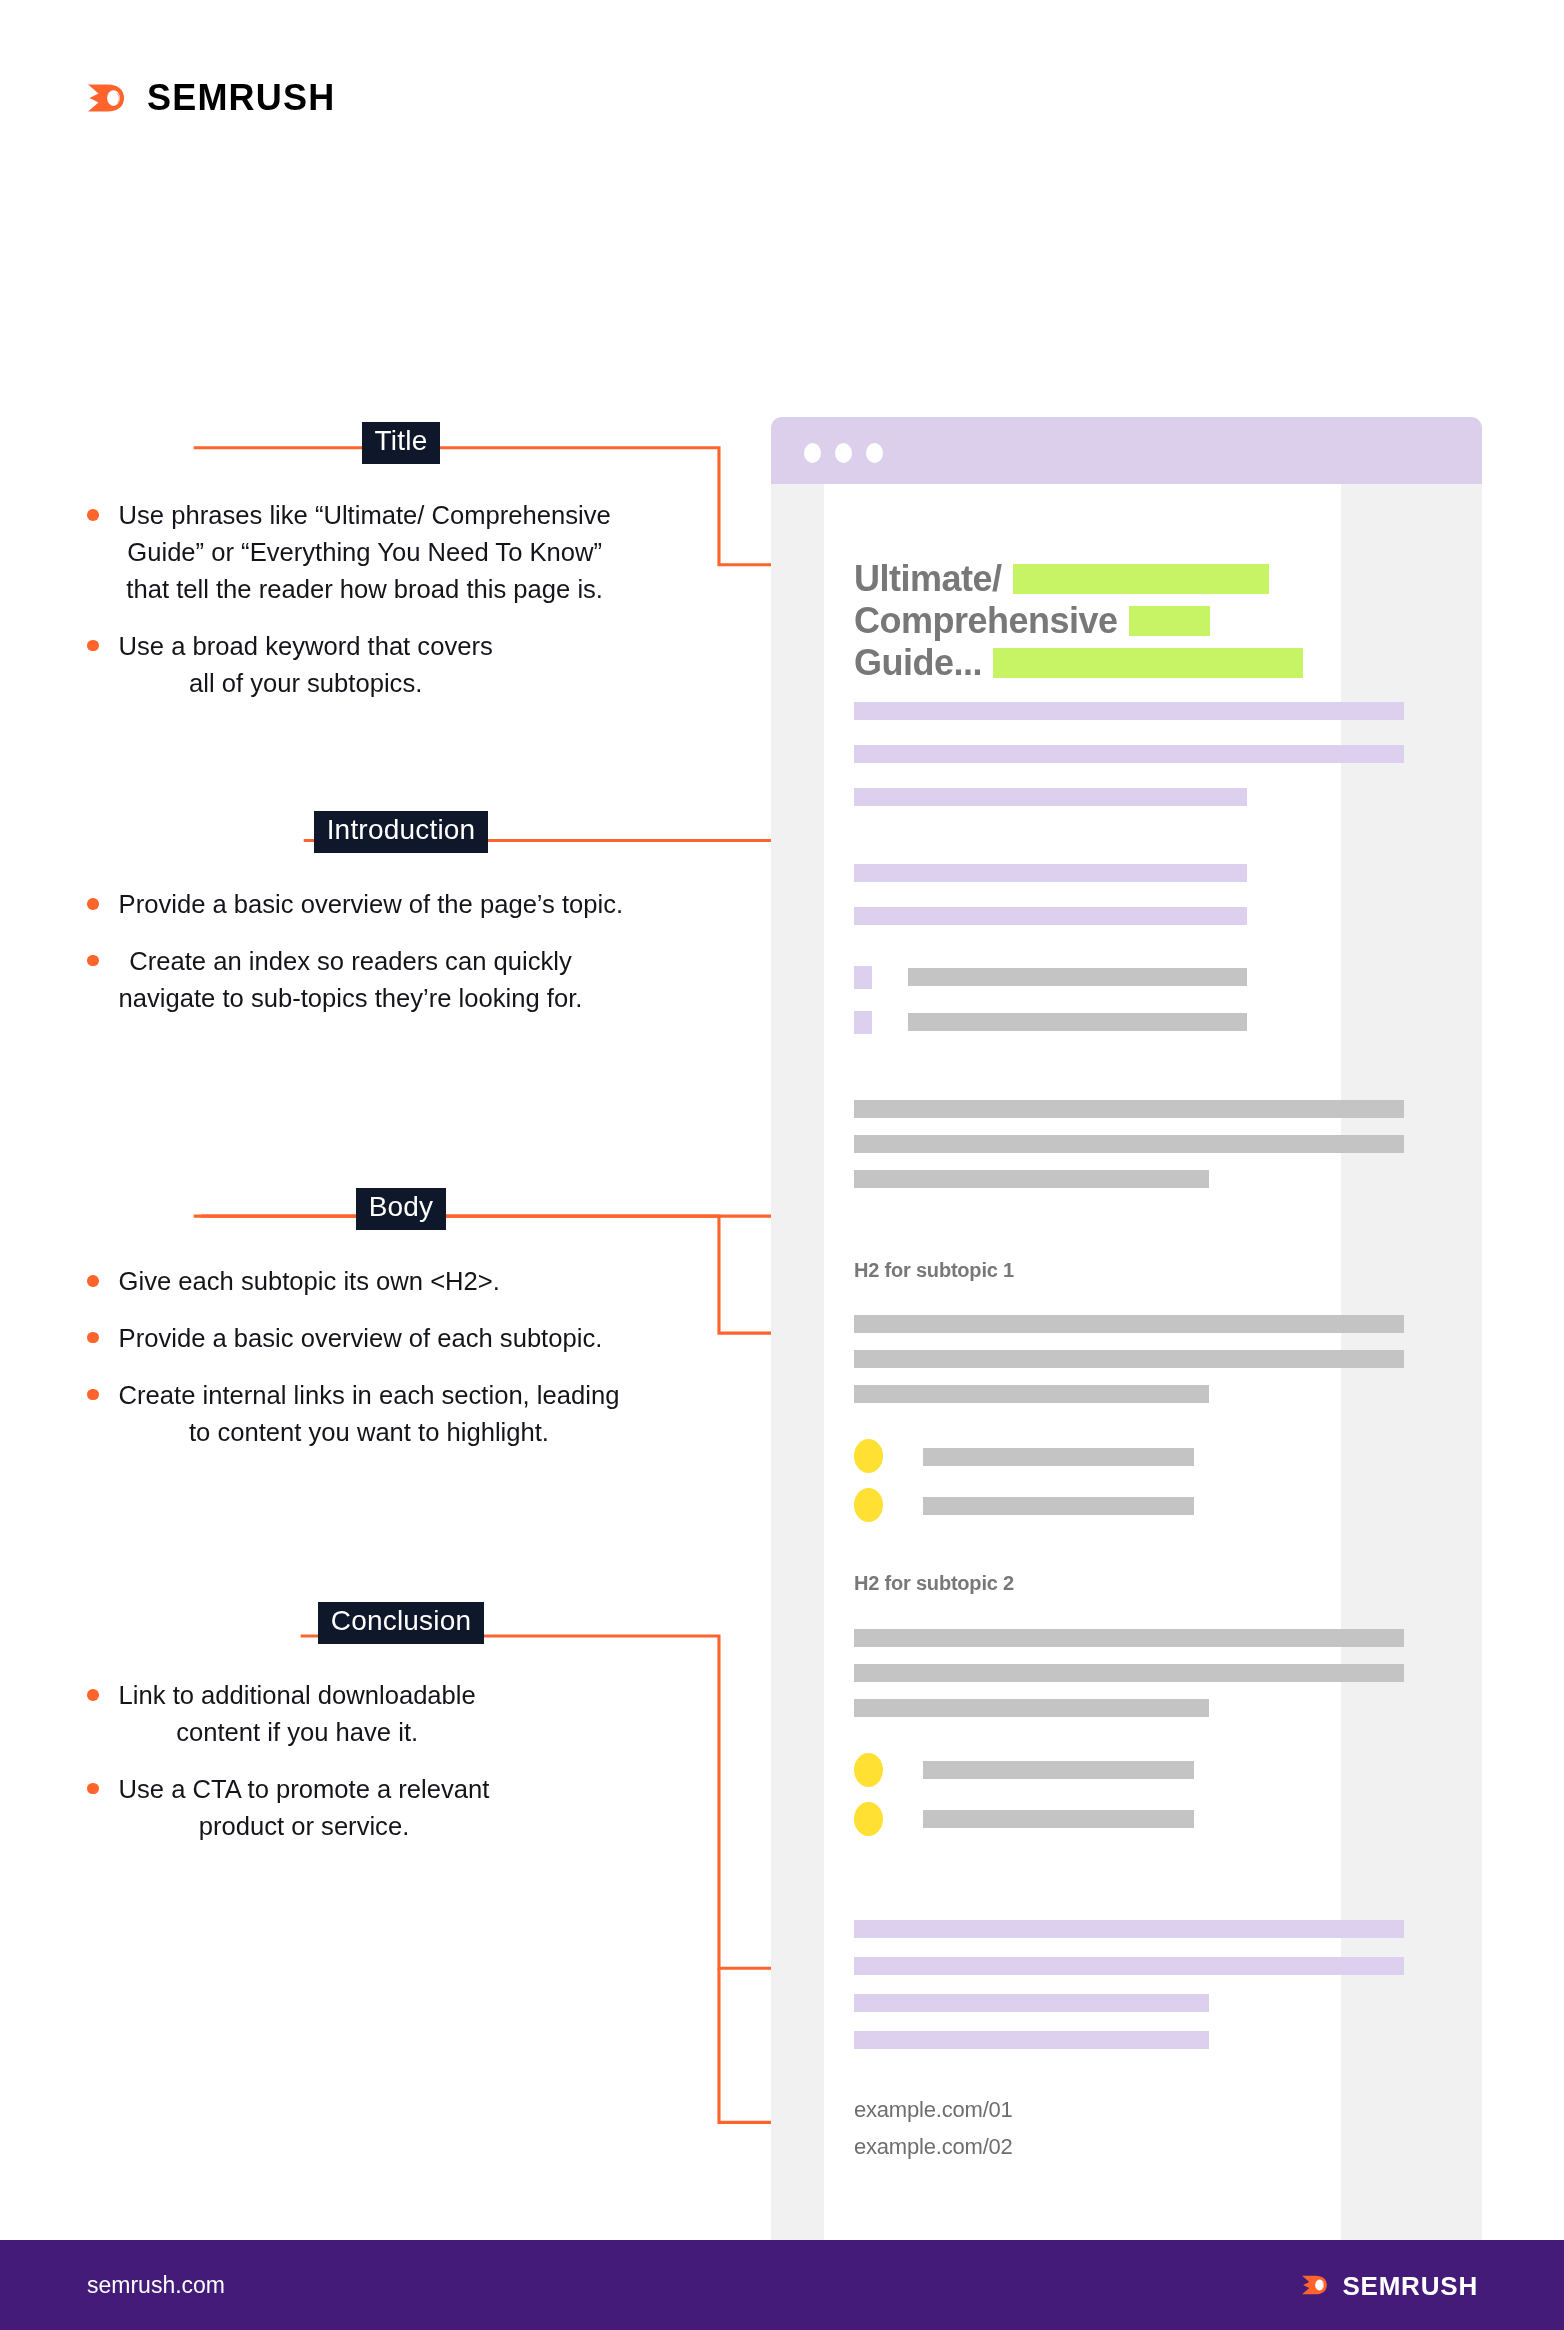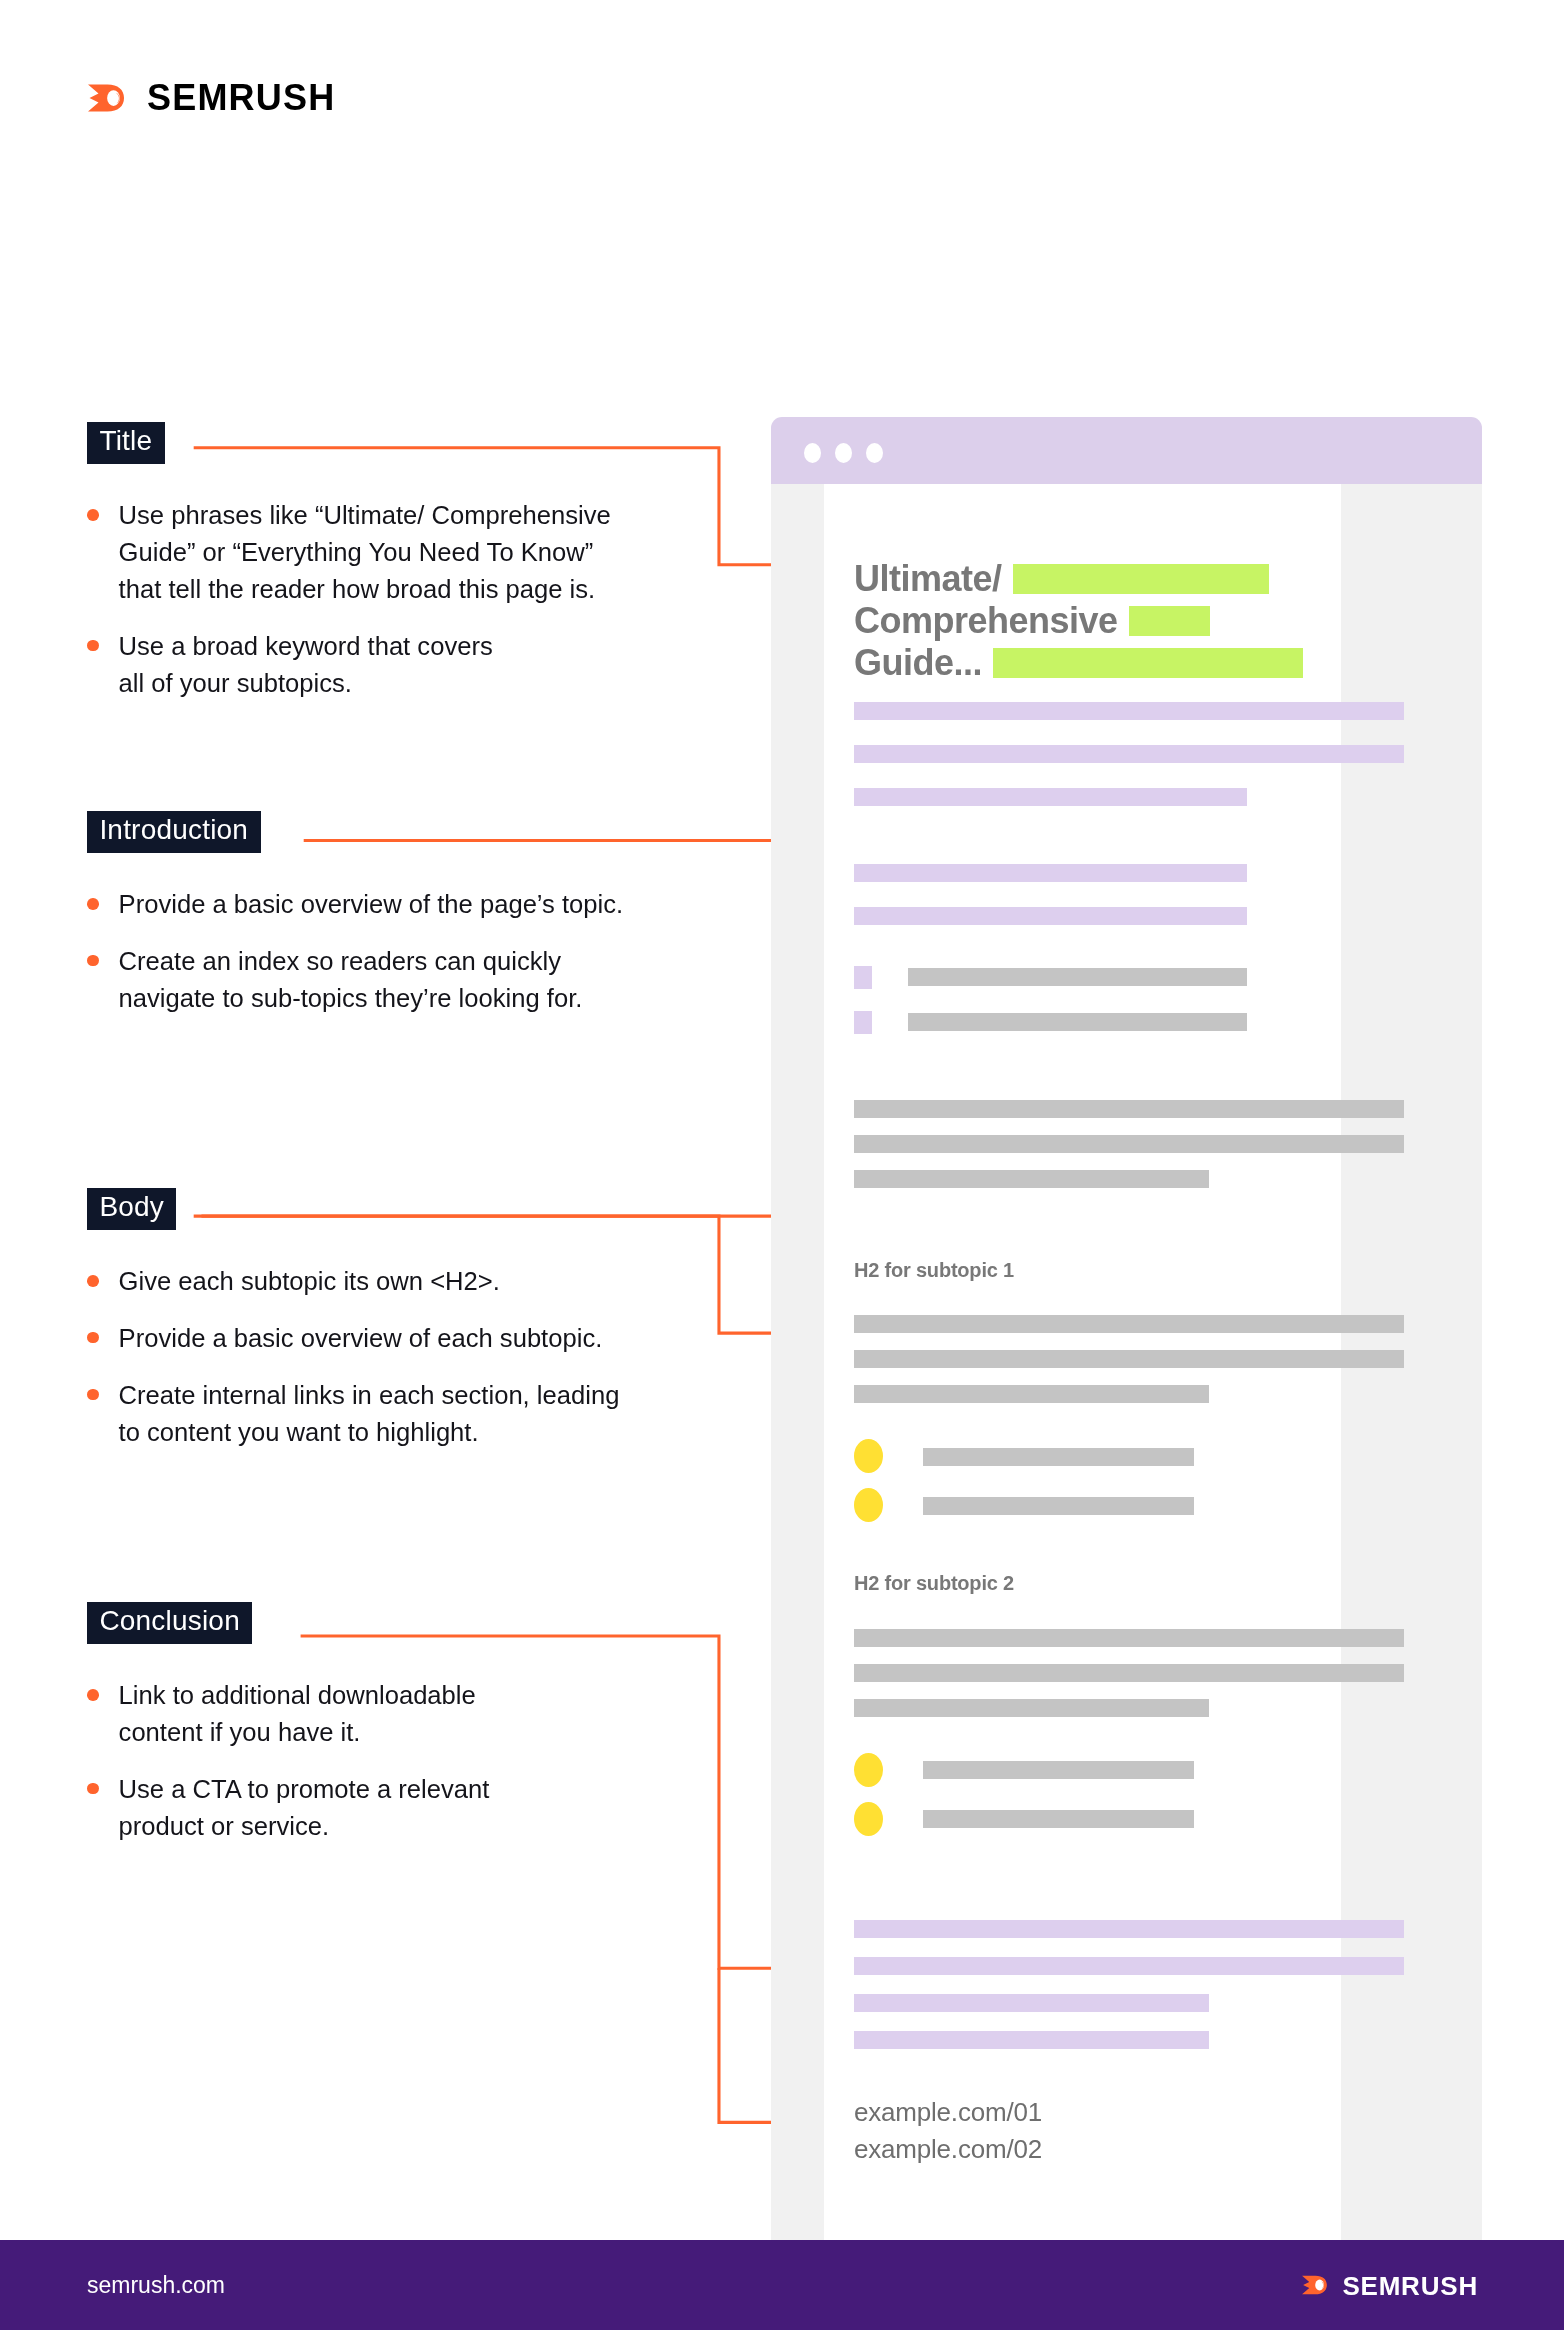"SEMRUSH" .page { text-align: none -> center }
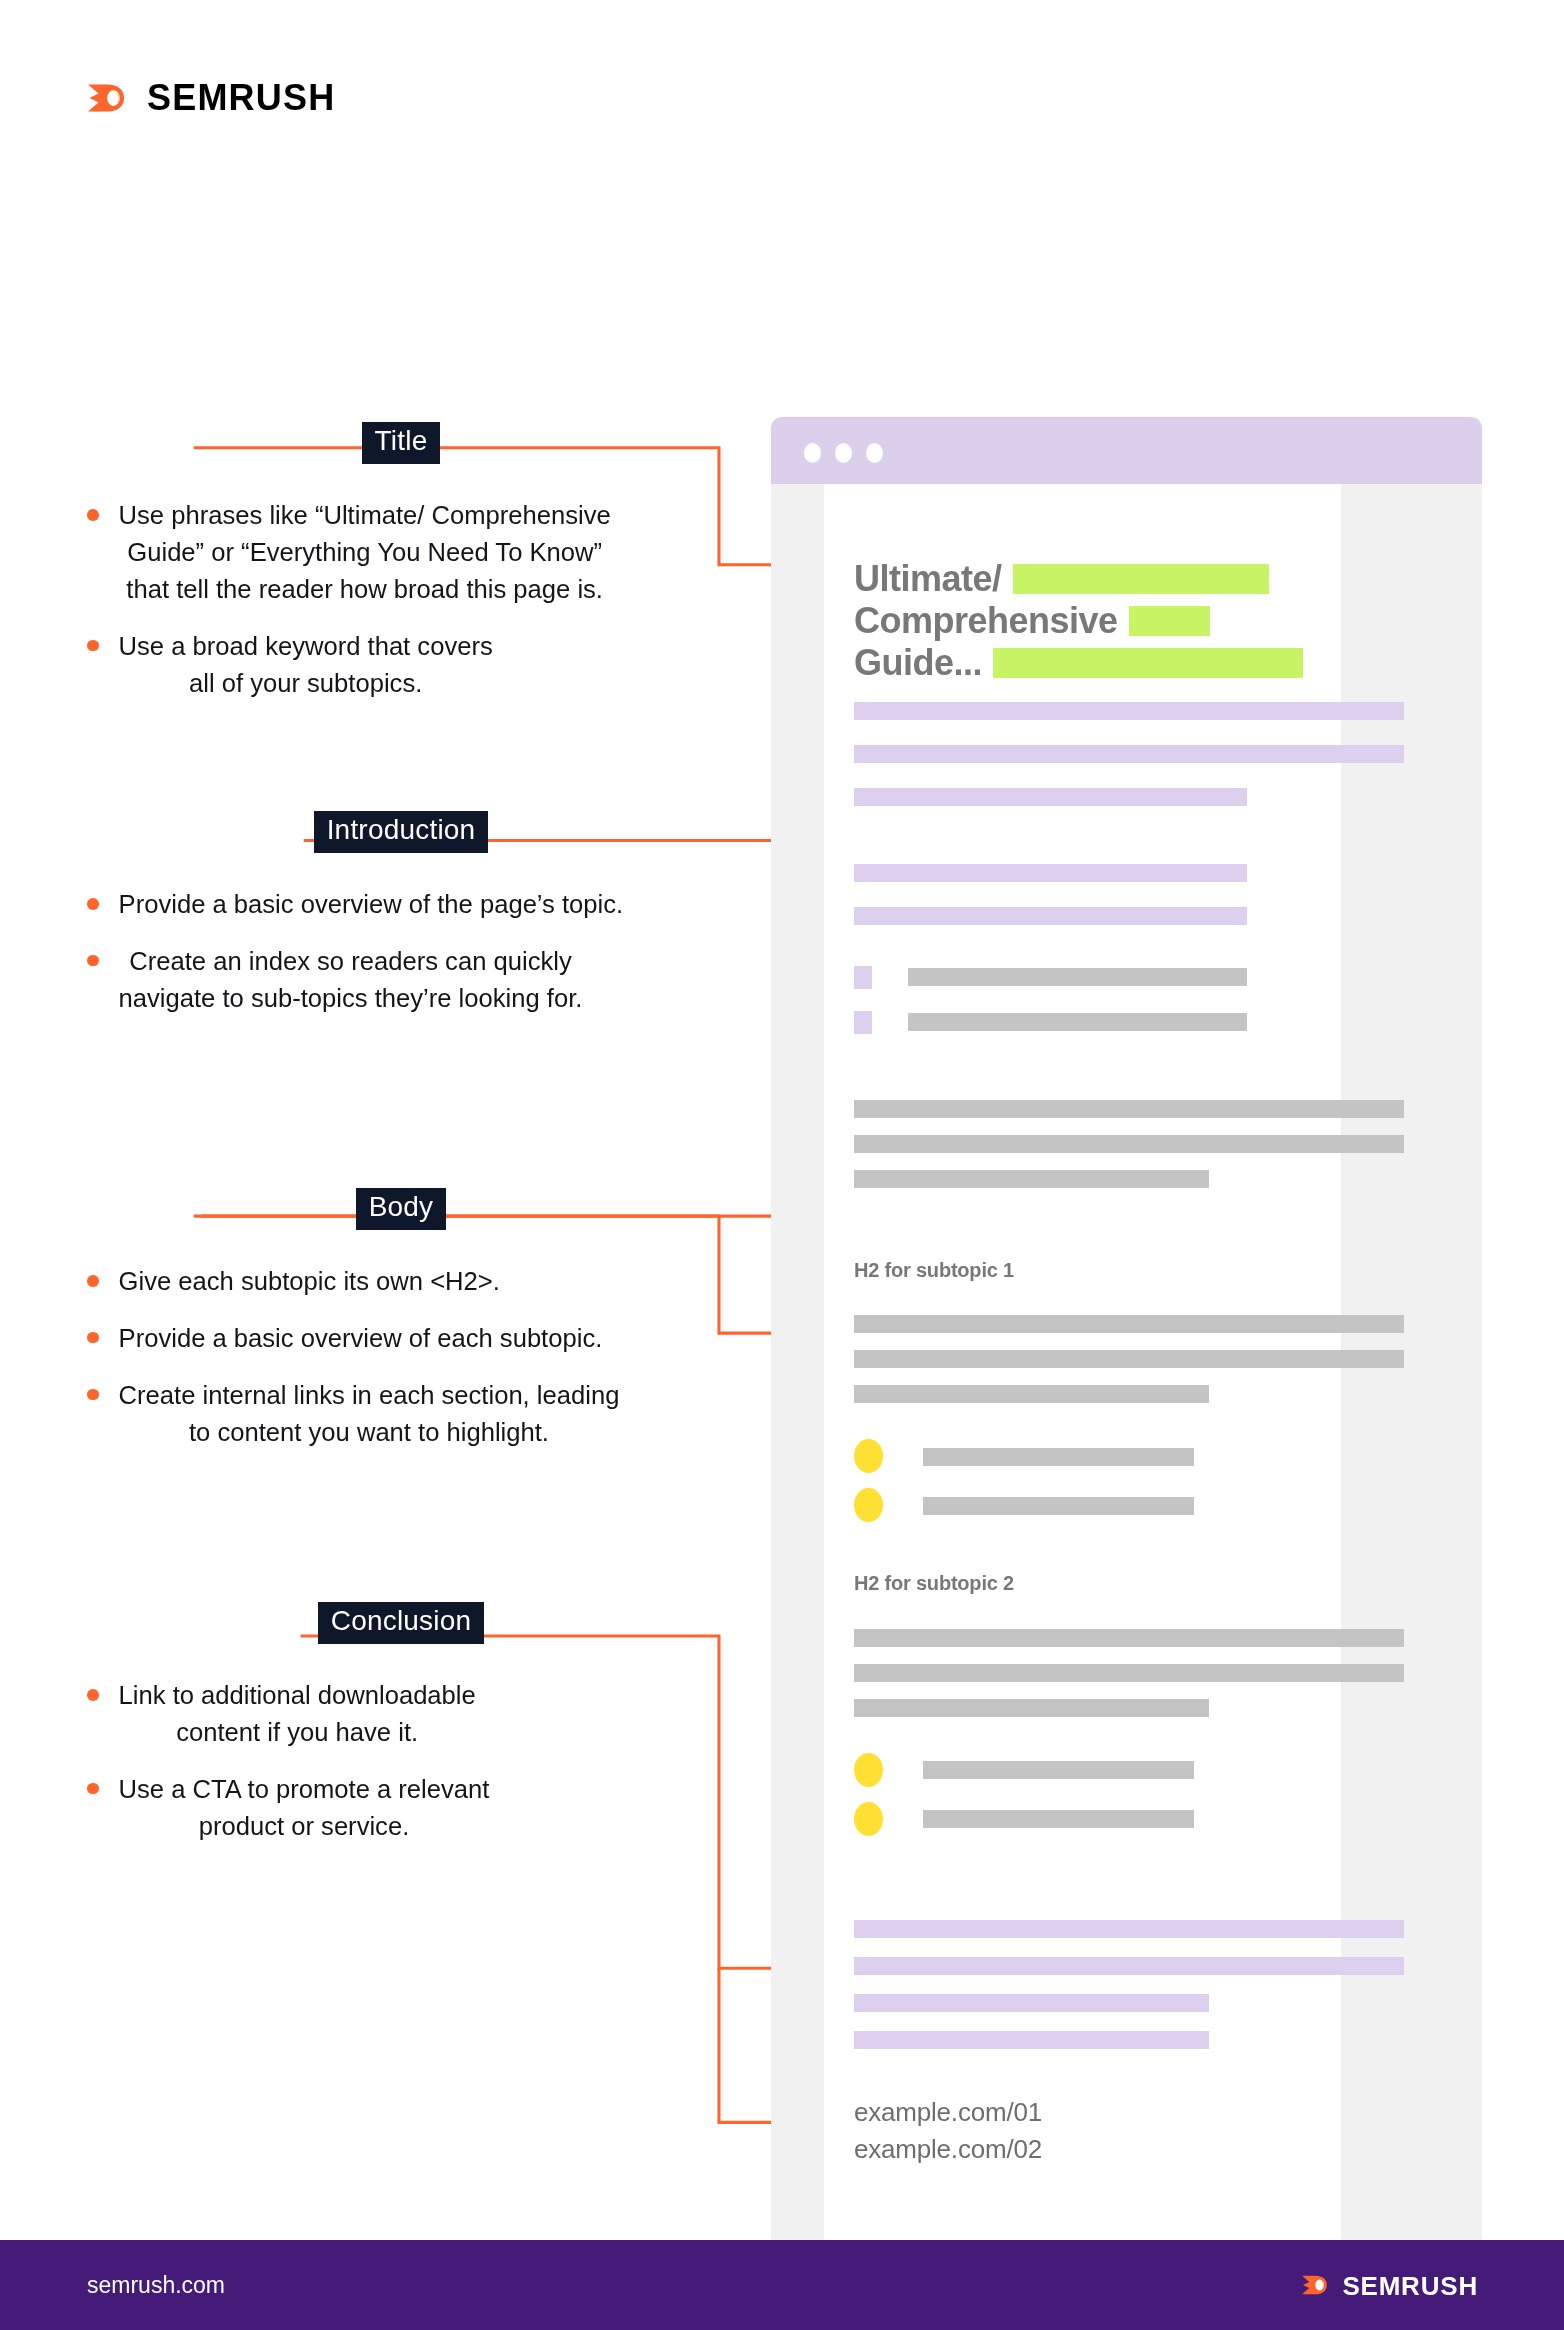"example.com/01" .mock-link { font-size: 26px -> 22px }
